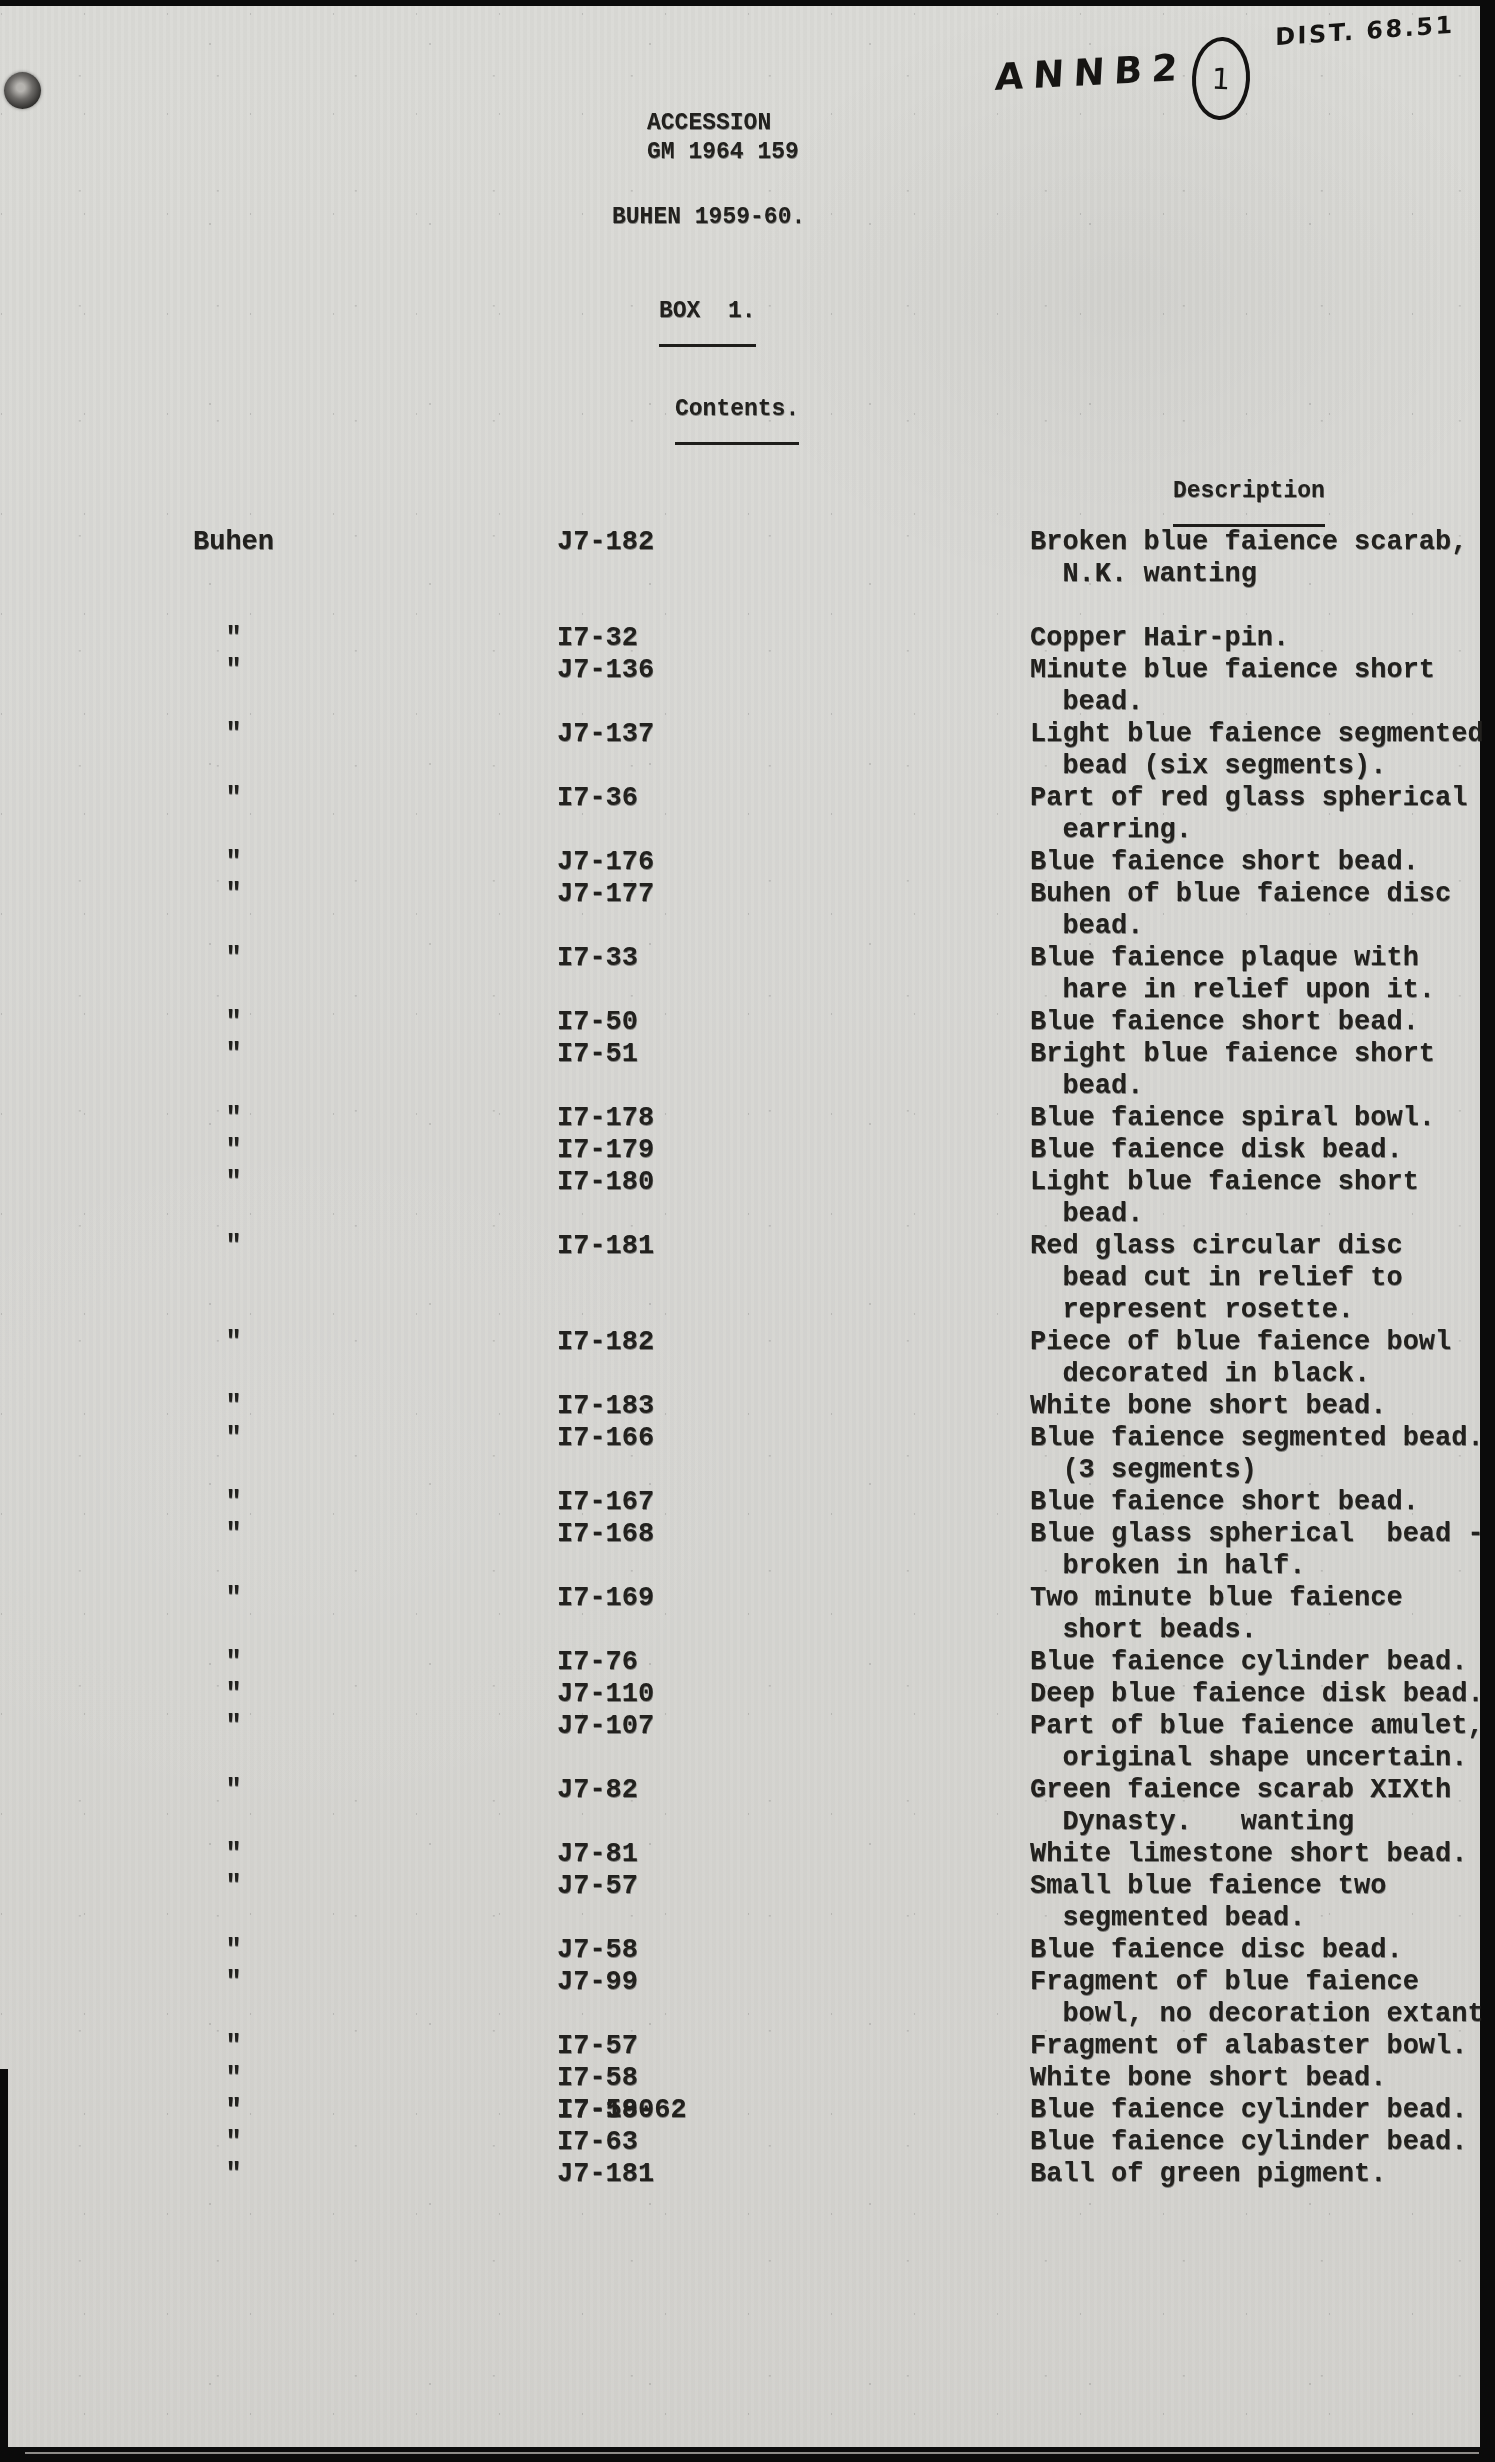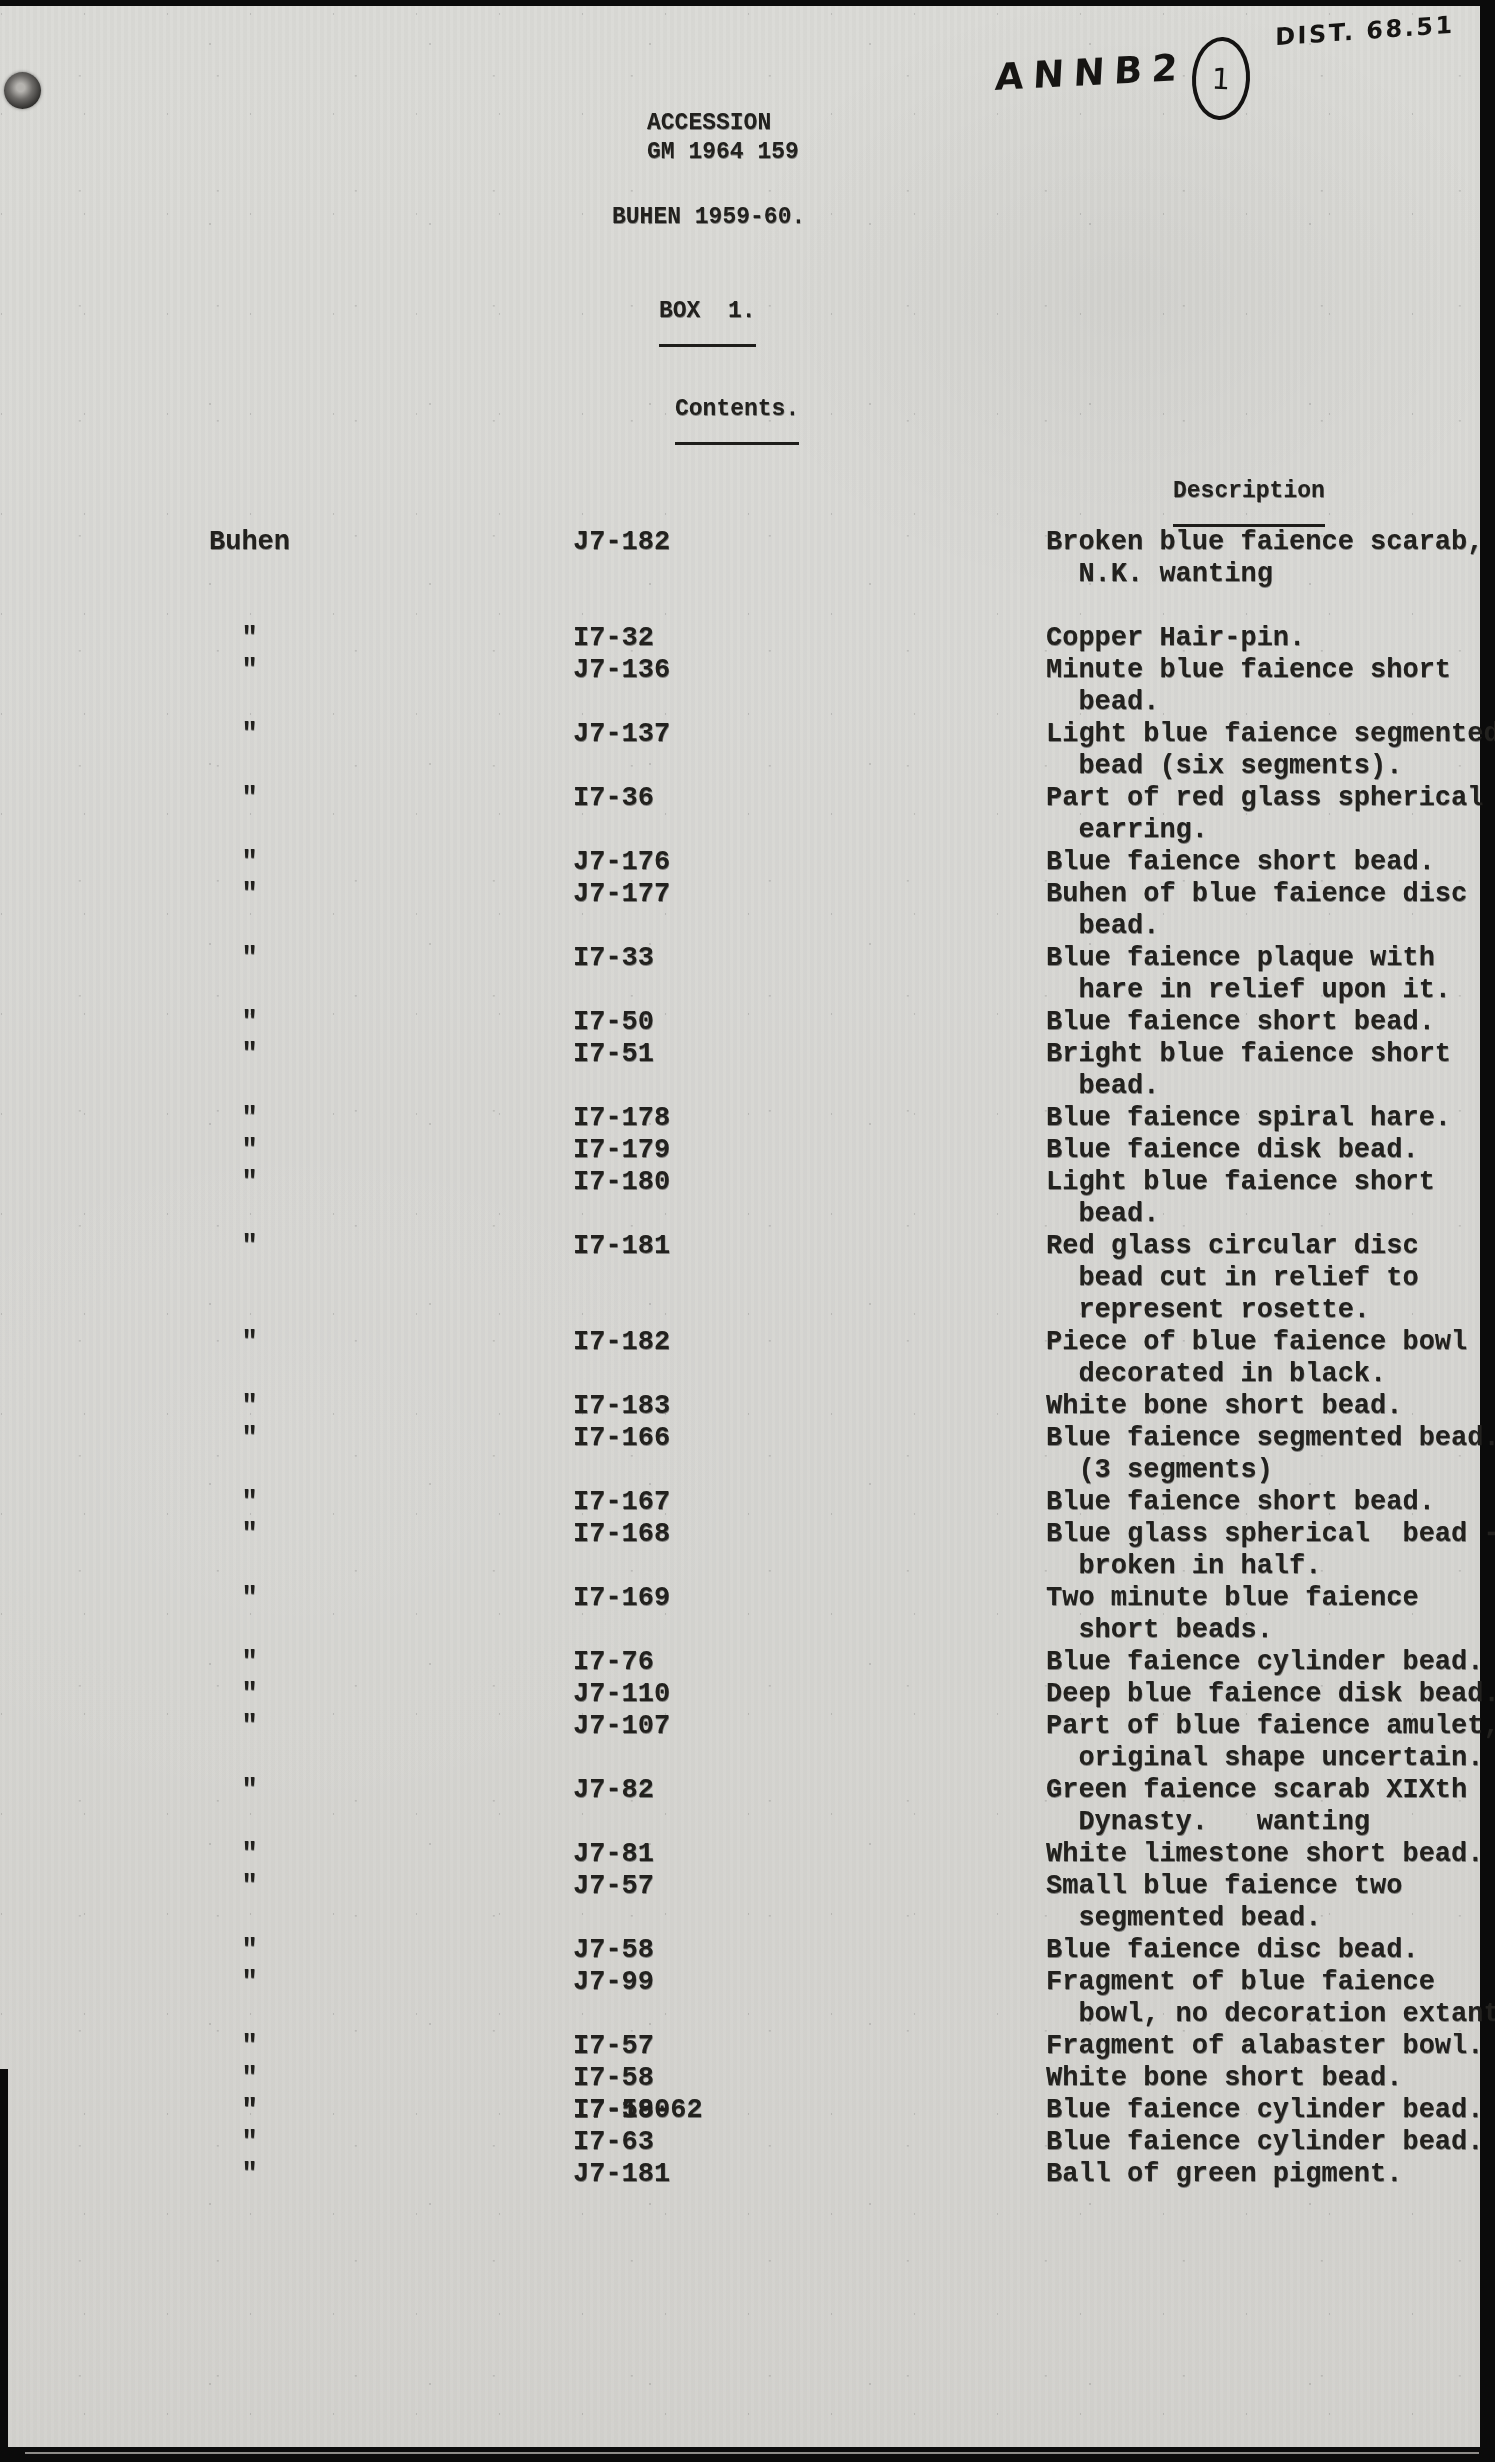"Buhen" .row { margin-left: 16px -> none }
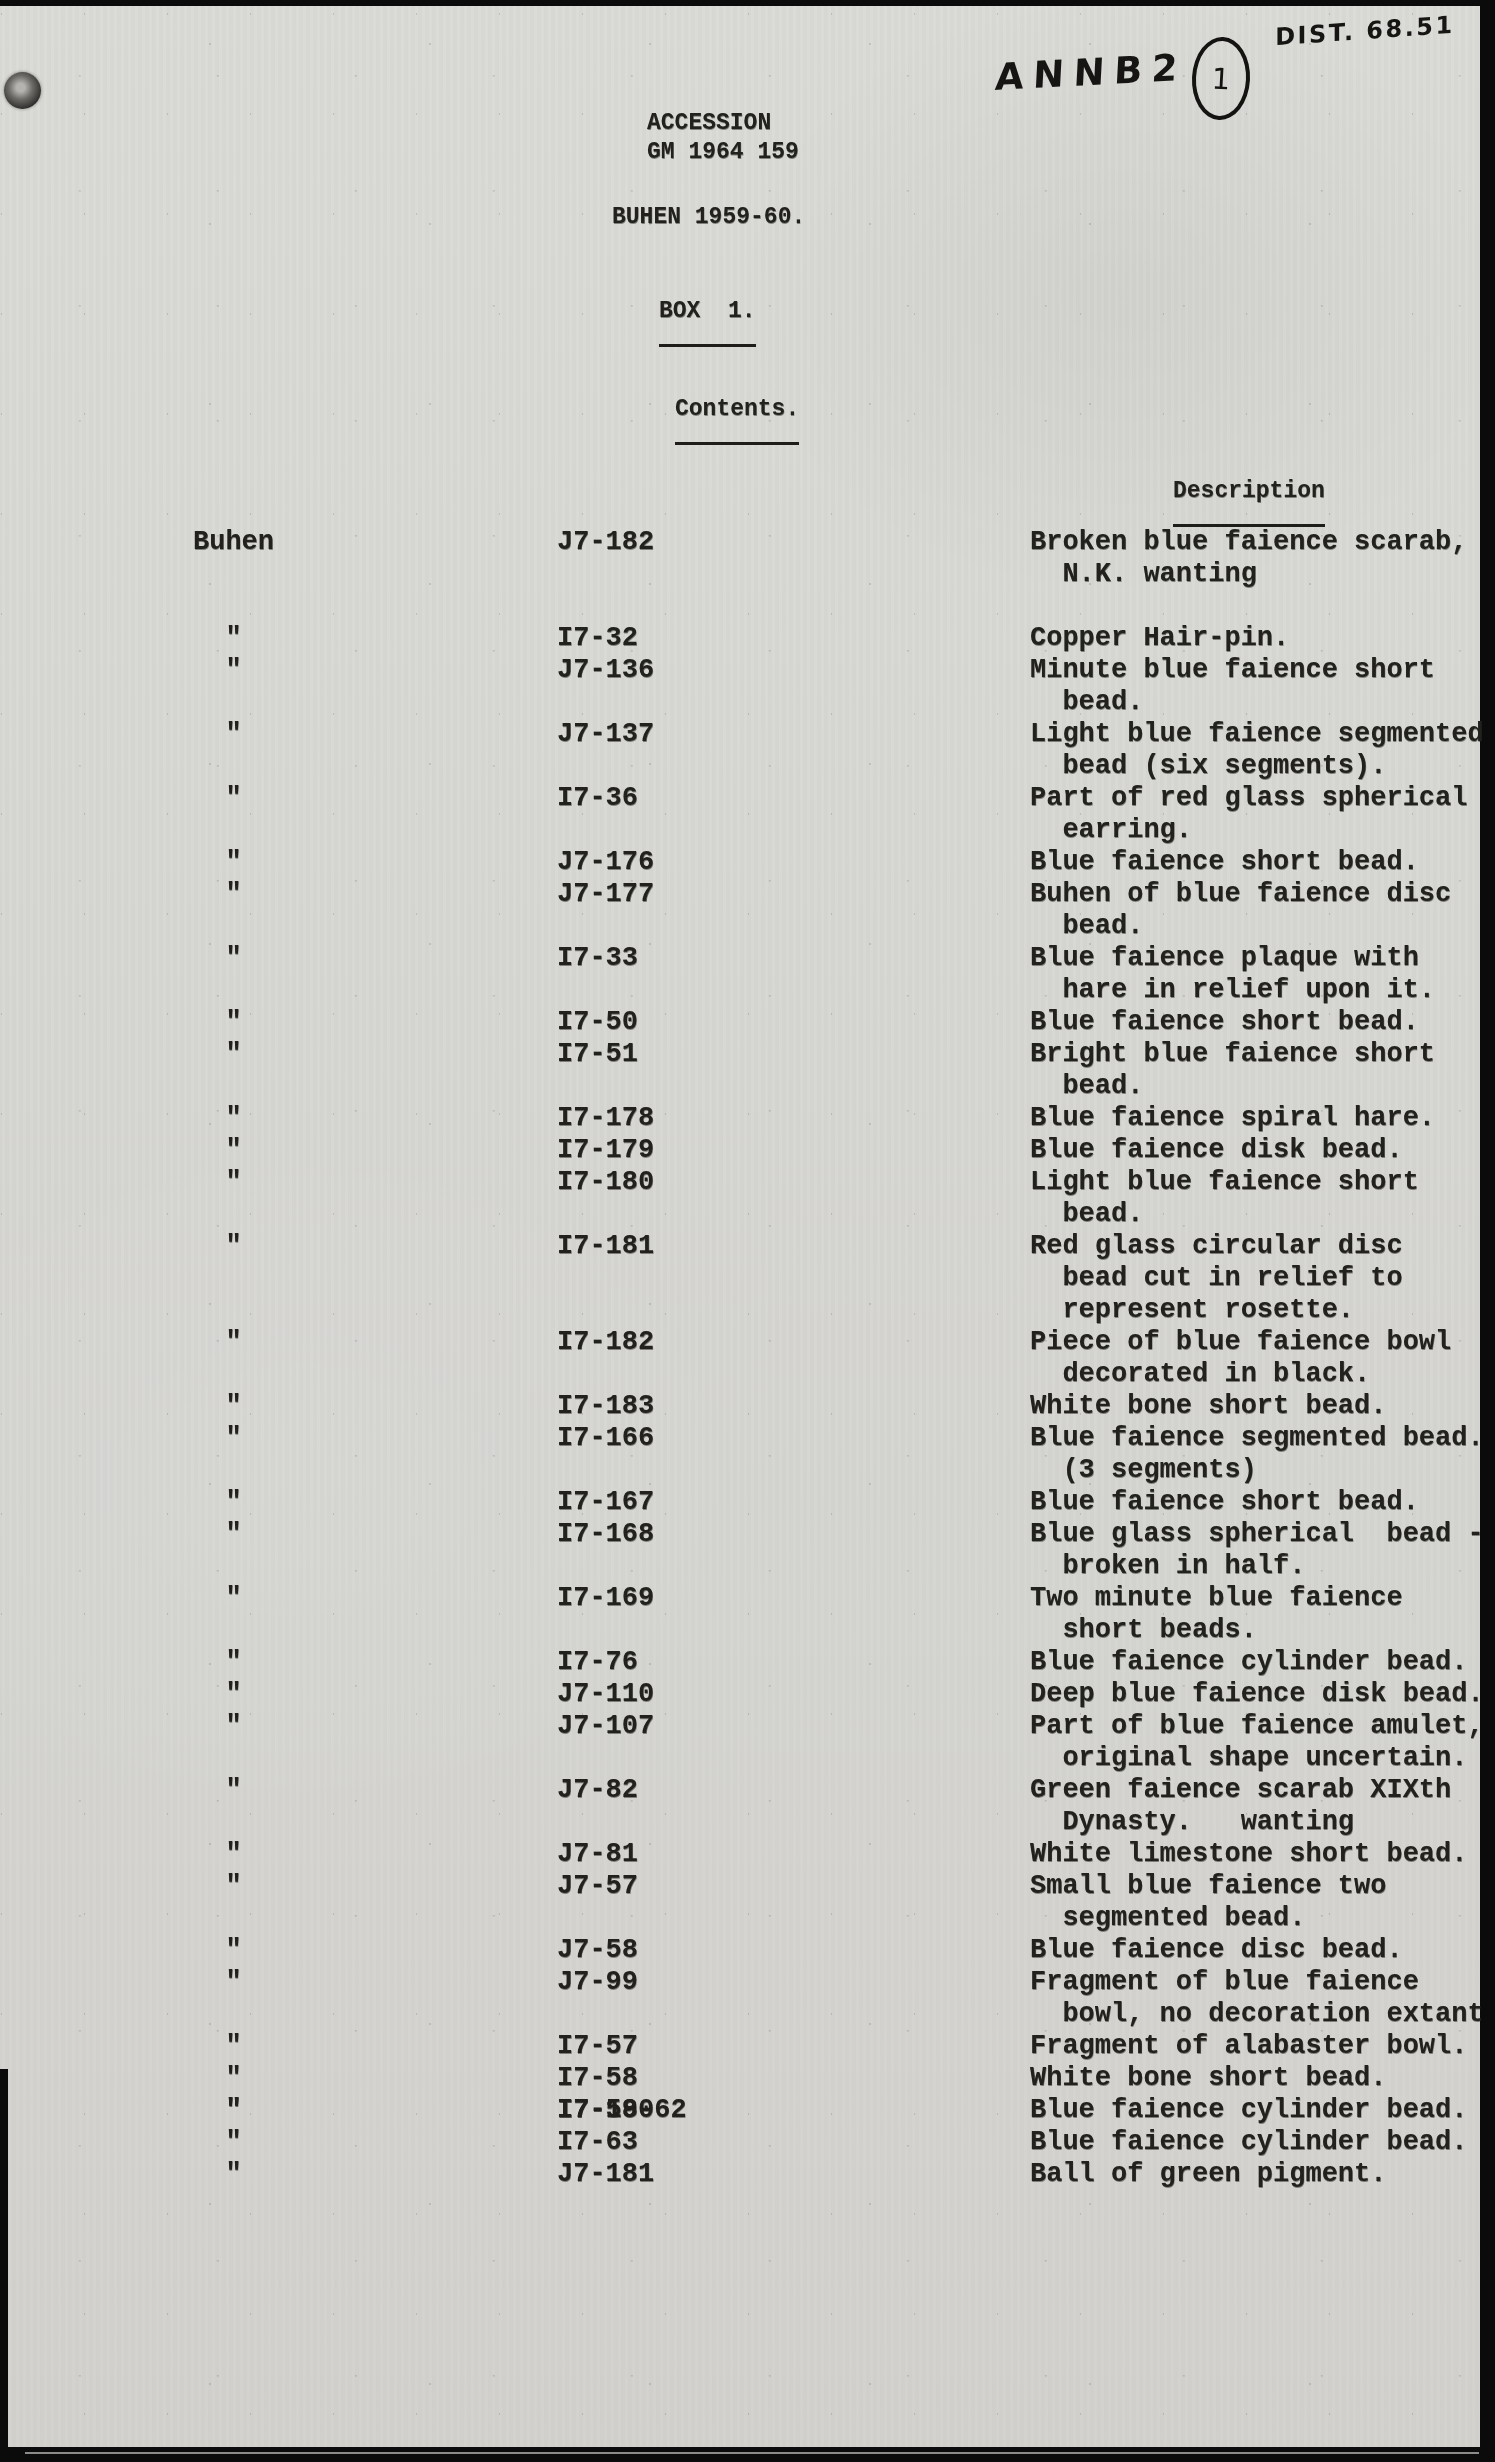"Blue faience spiral hare." span.c-desc { text: hare -> bowl }
